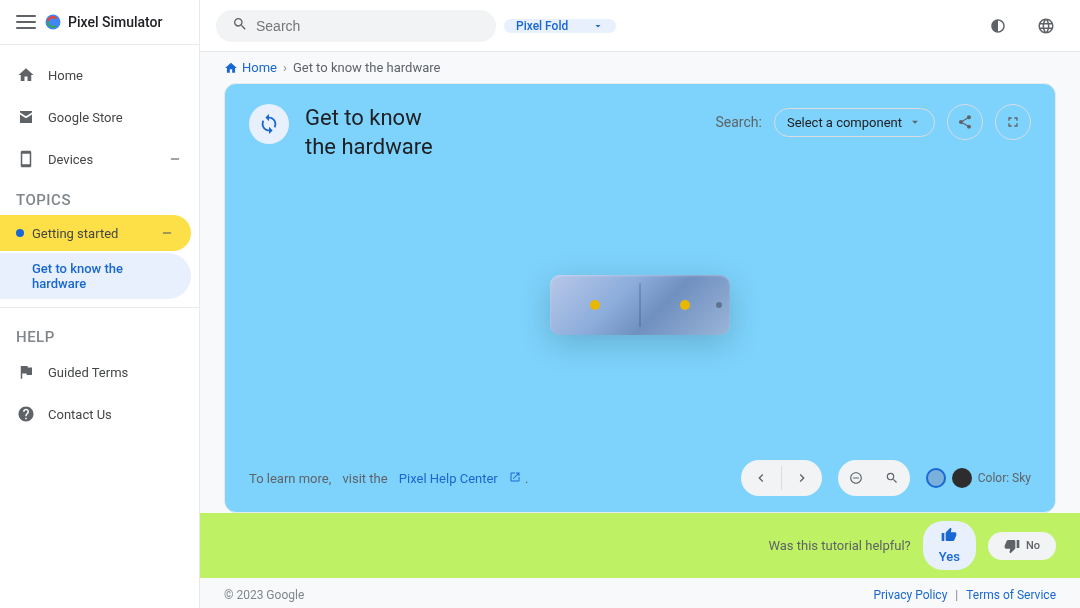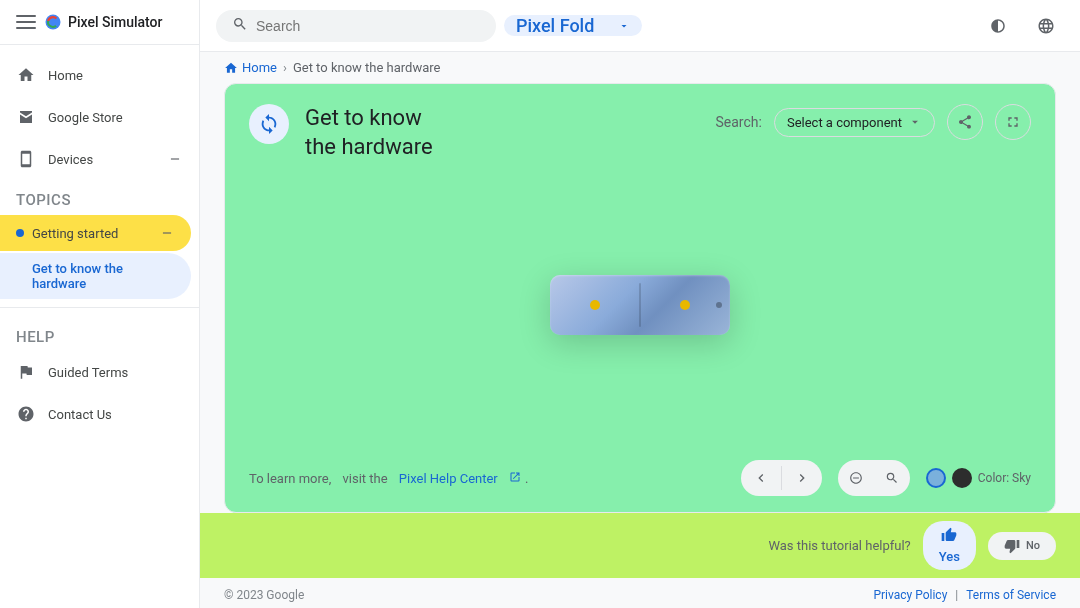"Pixel Fold" .device-badge { font-size: 18px -> 12px }
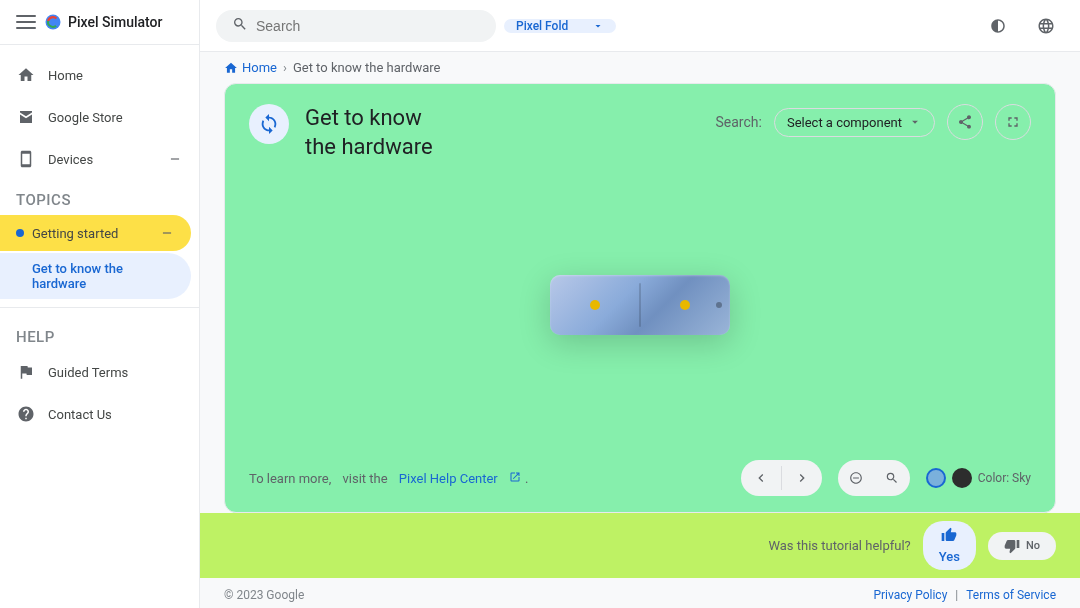"Get to know" .hardware-card { background: #86efac -> #7dd3fc }
